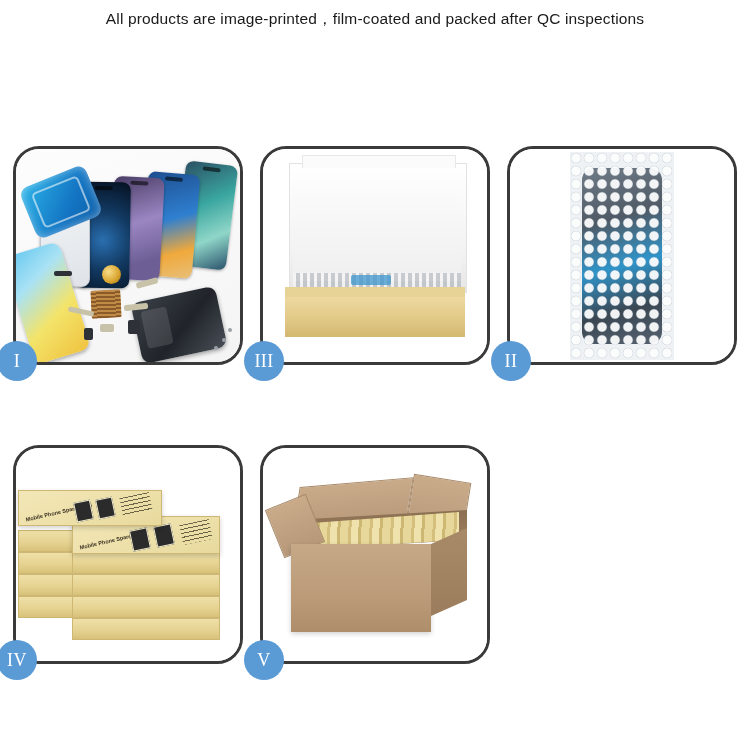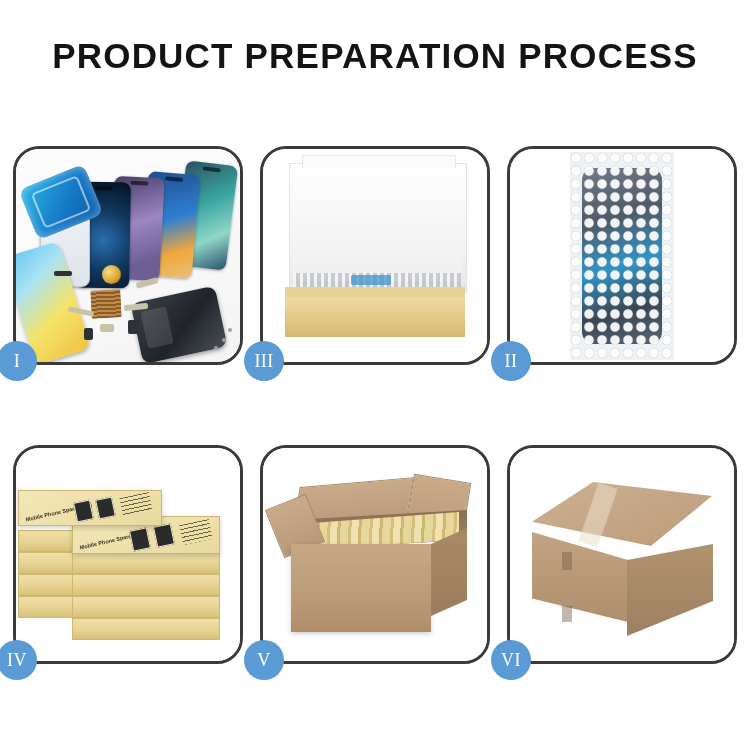"All products are" p.subtitle { html: none -> <p>All products are image-printed，film-coated and packed after QC inspections</p> }
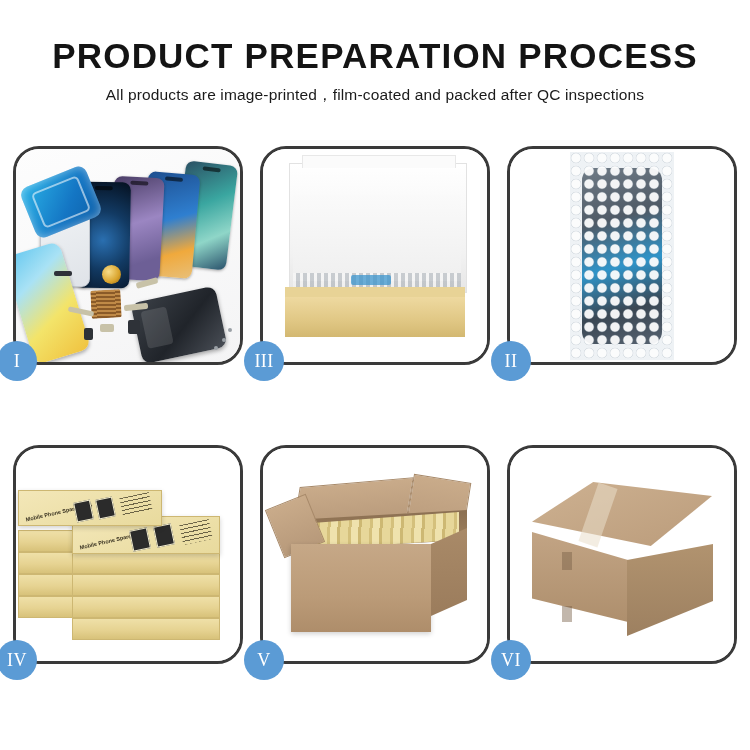"PRODUCT PREPARATION PROCESS" h1.title { html: <h1>PRODUCT PREPARATION PROCESS</h1> -> none }
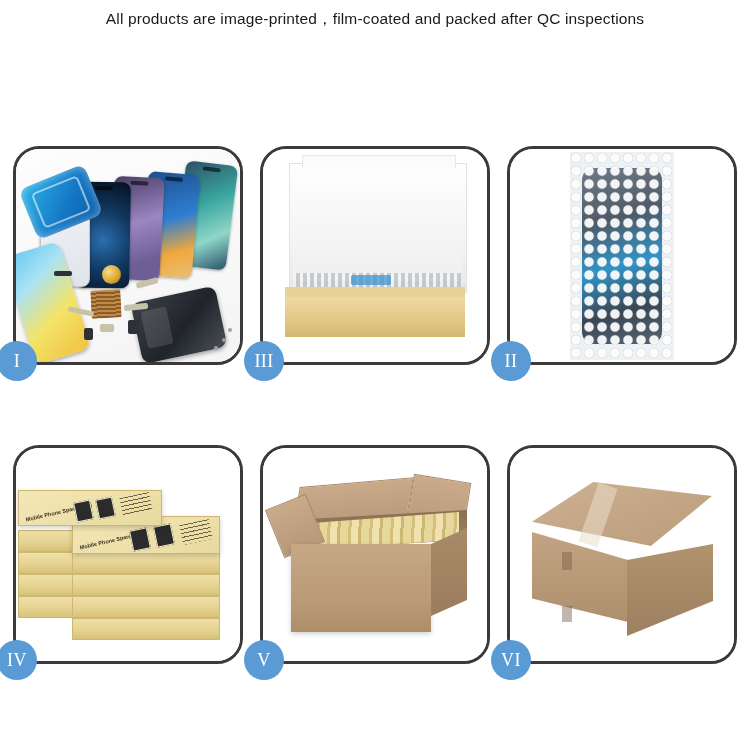"VI" div.panel { html: <div> <div> <div></div> <div></div> <div></div> <div></div> <div></div> <div></div> </div> <div>VI</div> </div> -> none }
